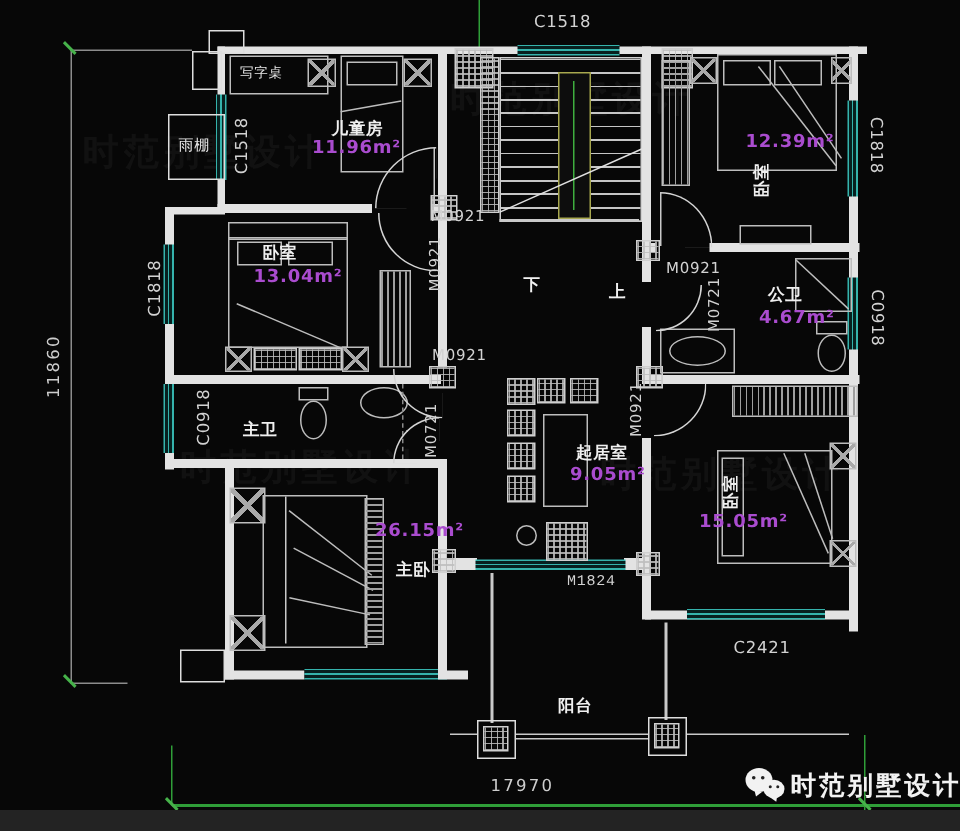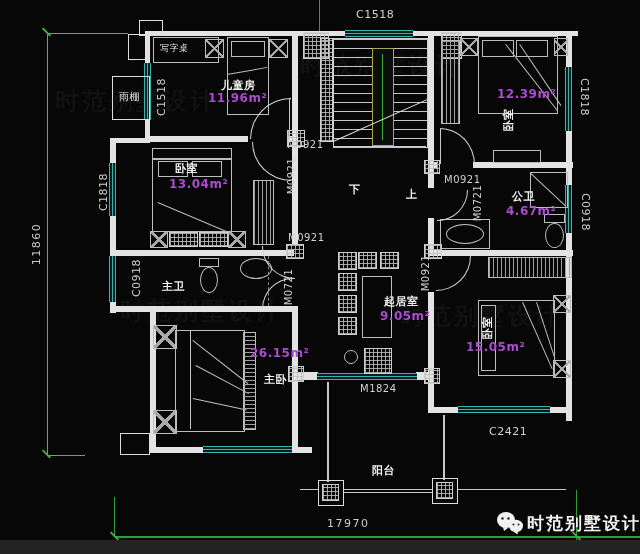"M1824" span.lbl { font-family: none -> Liberation Mono, monospace; left: 360px -> 378px }
